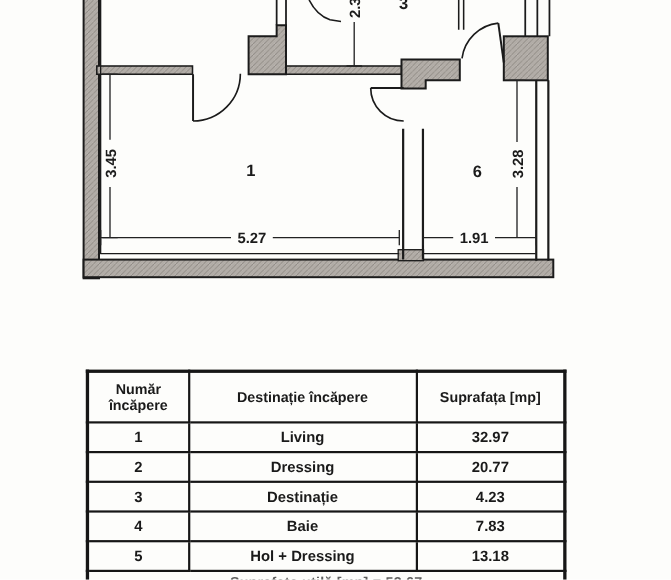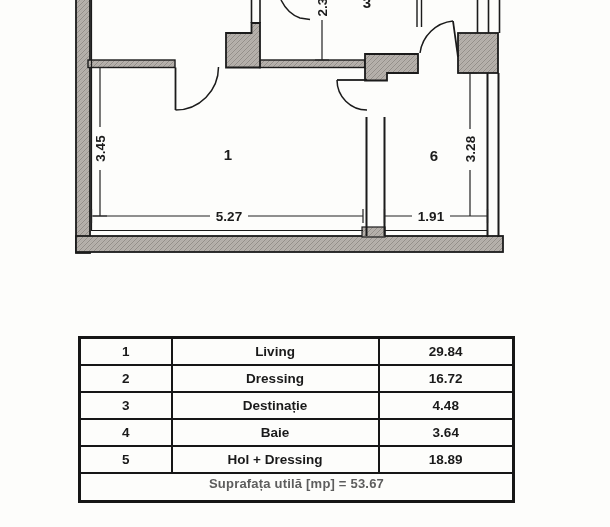"Număr" tr { html: none -> <tr> <th> <span>Număr</span> <span>încăpere</span> </th> <th>Destinație încăpere</th> <th>Suprafața [mp]</th> </tr> }
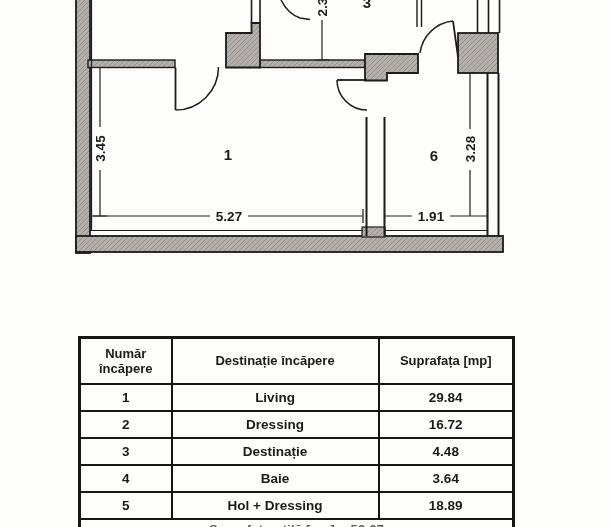"29.84" td { text: 29.84 -> 32.97 }
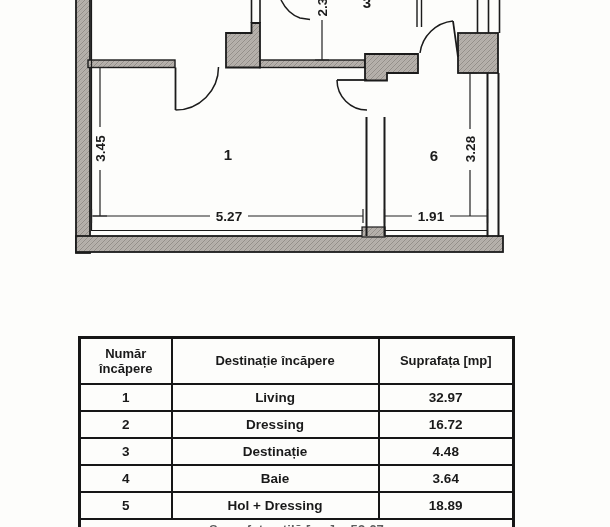"16.72" td { text: 16.72 -> 20.77 }
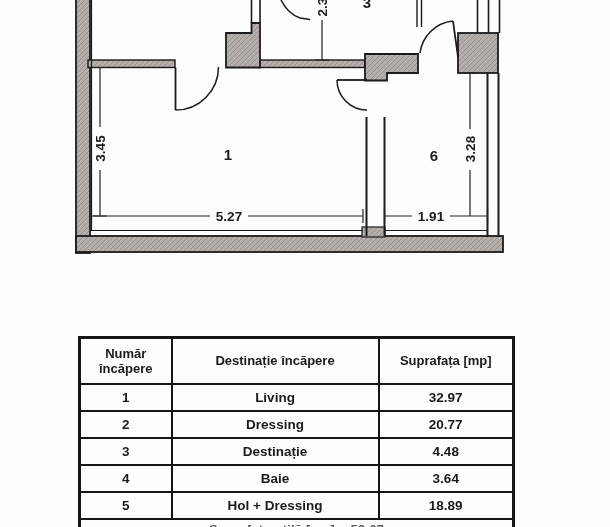"4.48" td { text: 4.48 -> 4.23 }
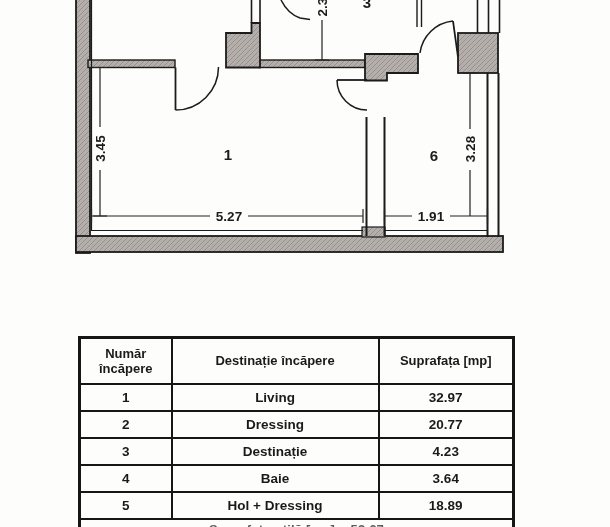"3.64" td { text: 3.64 -> 7.83 }
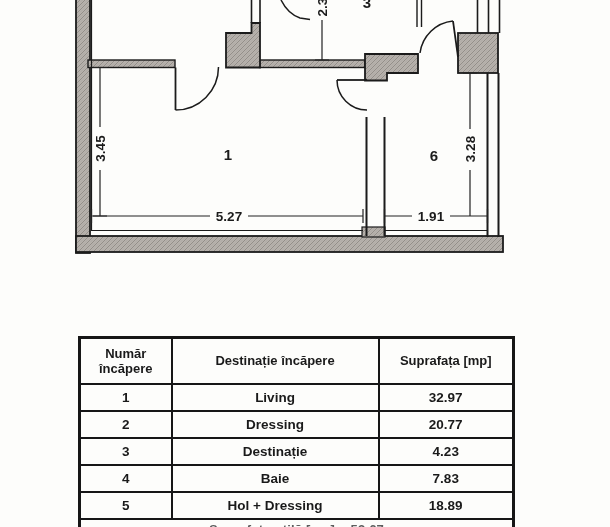"18.89" td { text: 18.89 -> 13.18 }
